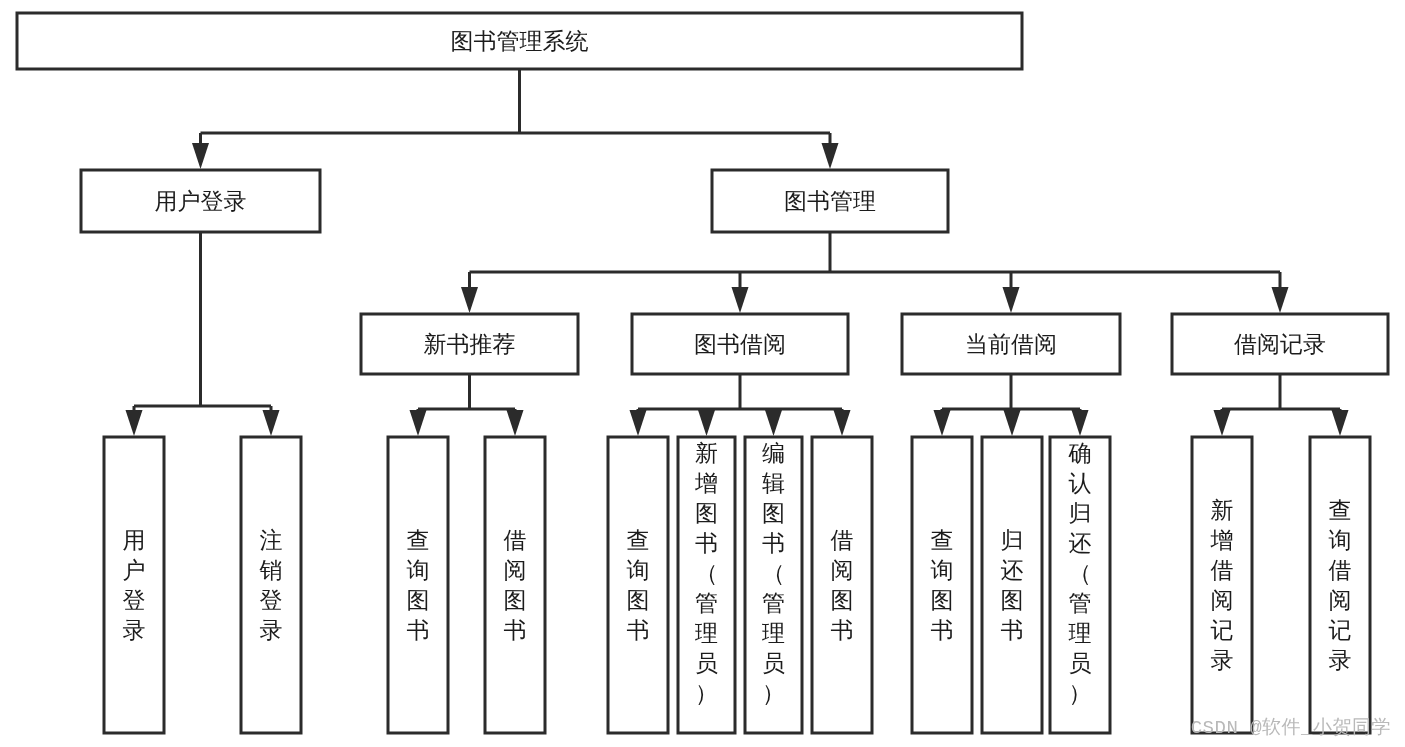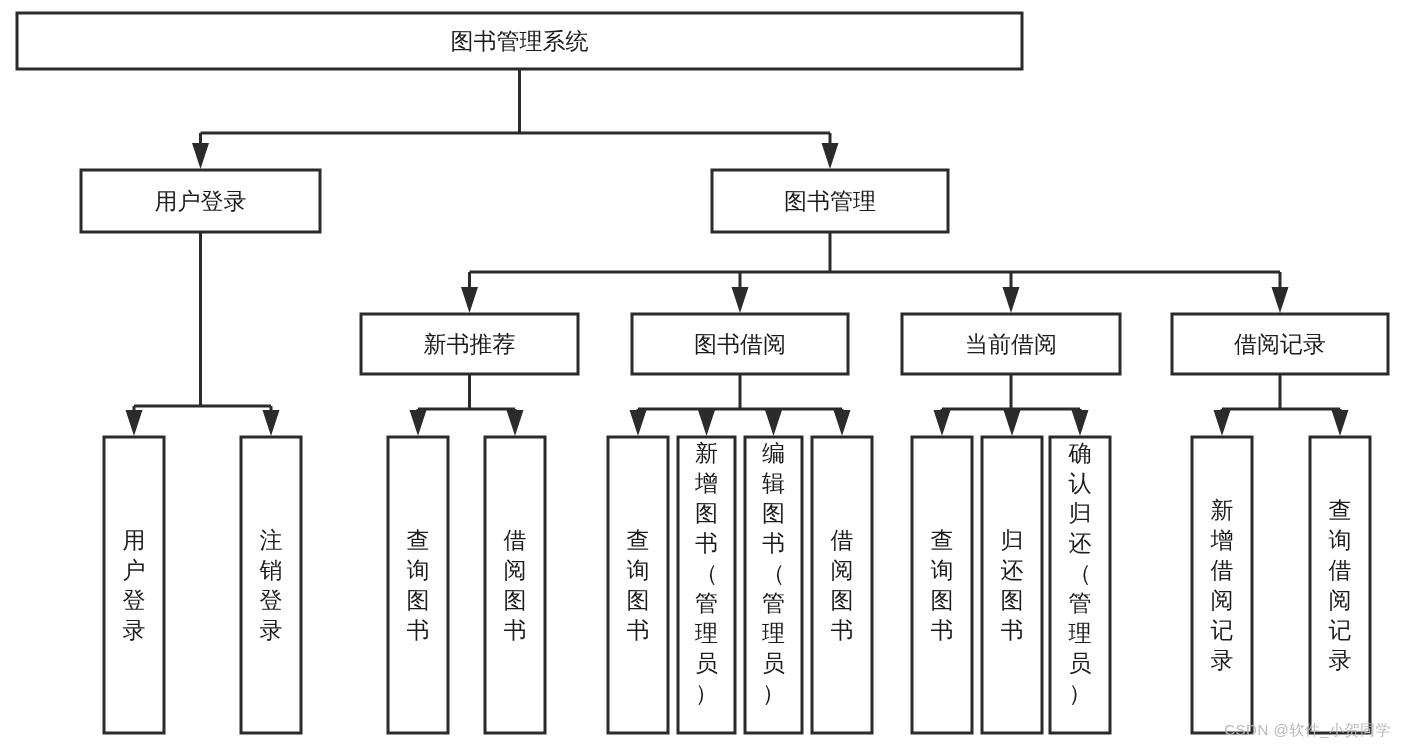"CSDN @软件_小贺同学" .watermark-text { font-family: Liberation Sans, sans-serif -> Liberation Mono, monospace; font-size: 15px -> 19px }
